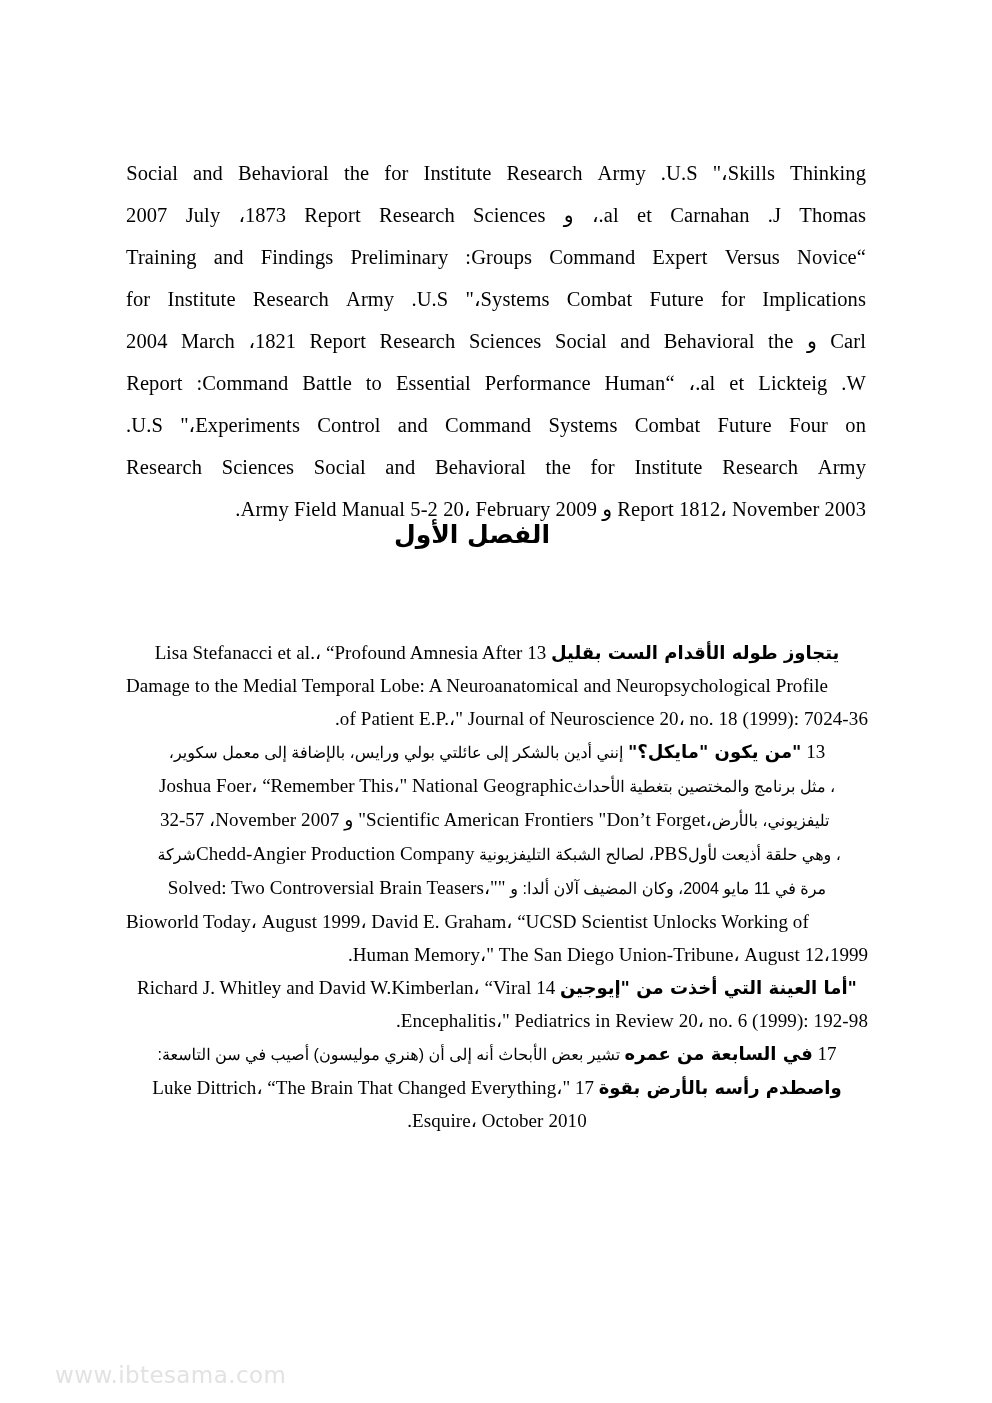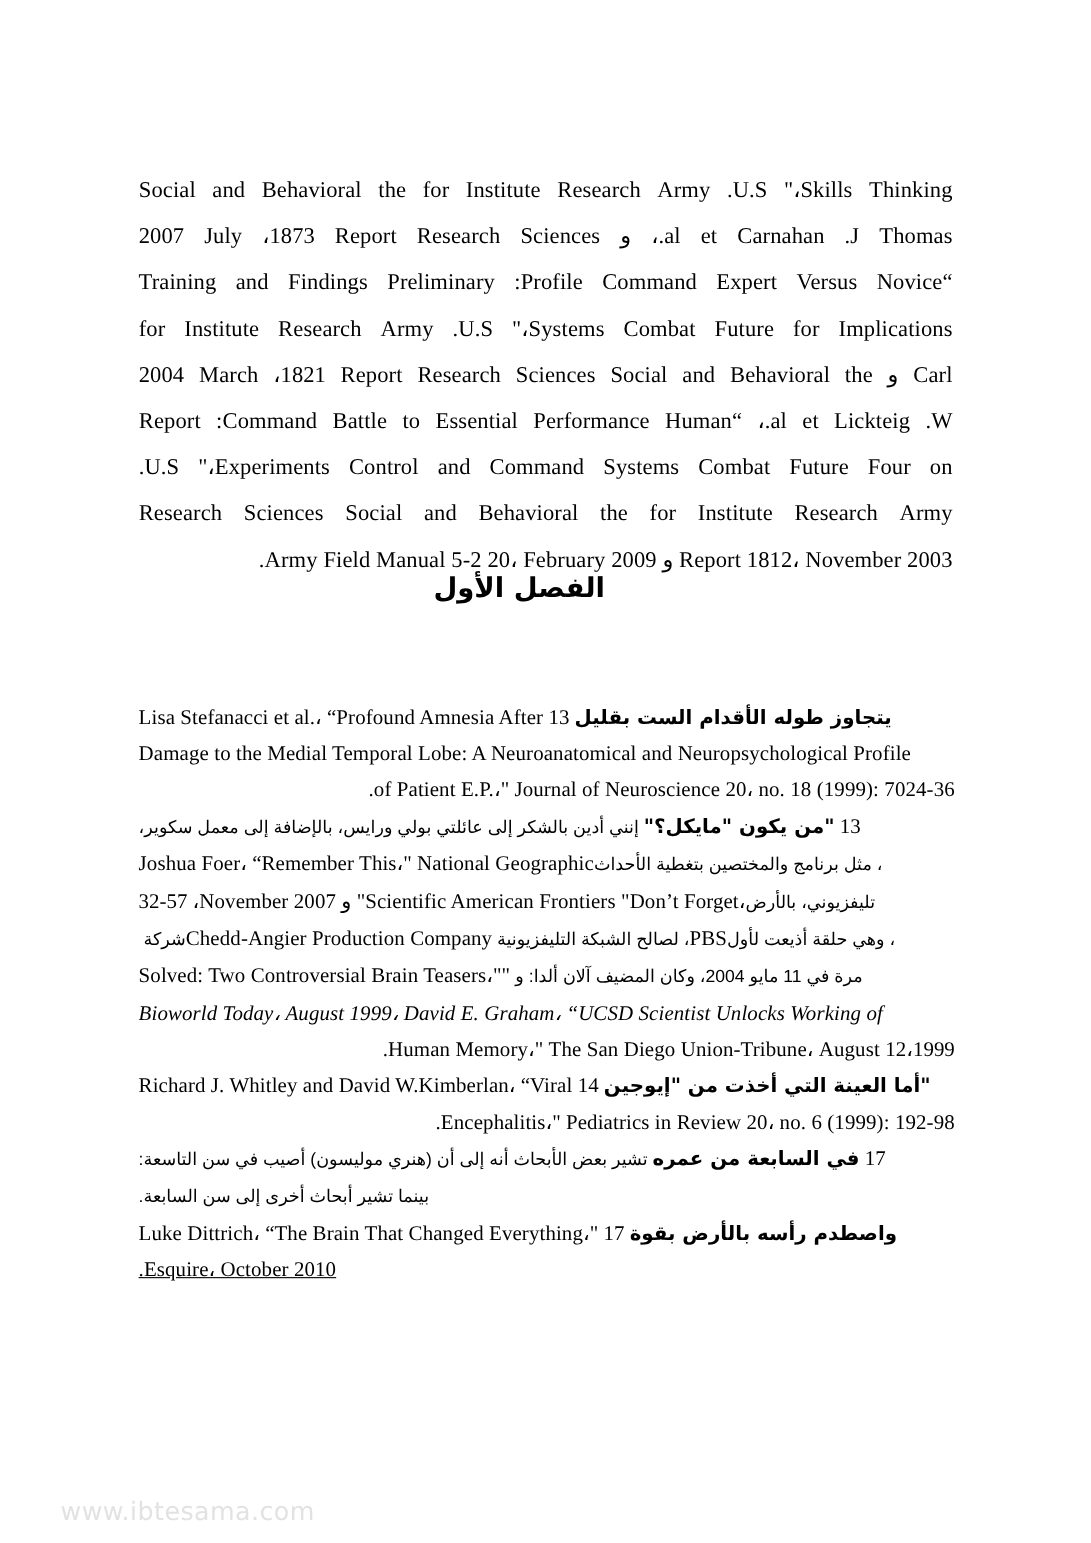"Profile:" span.w { text: Profile -> Groups }
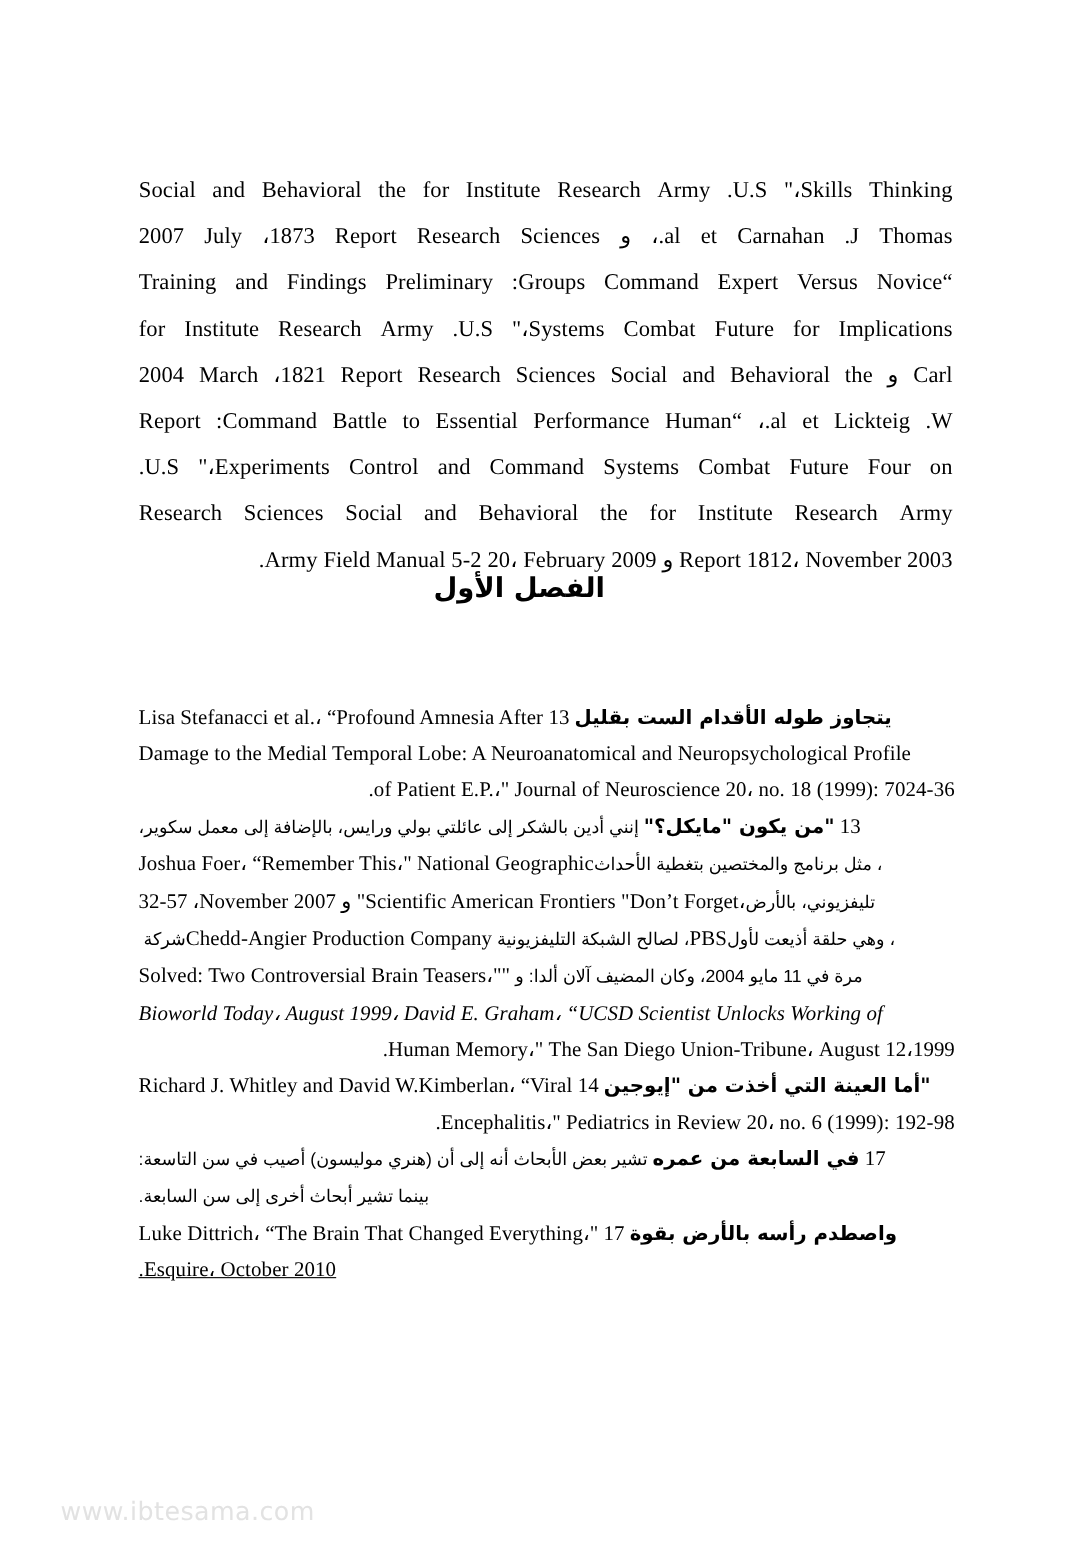"Lisa Stefanacci et al.، “Profound" .line.rtl { text-align: left -> center }
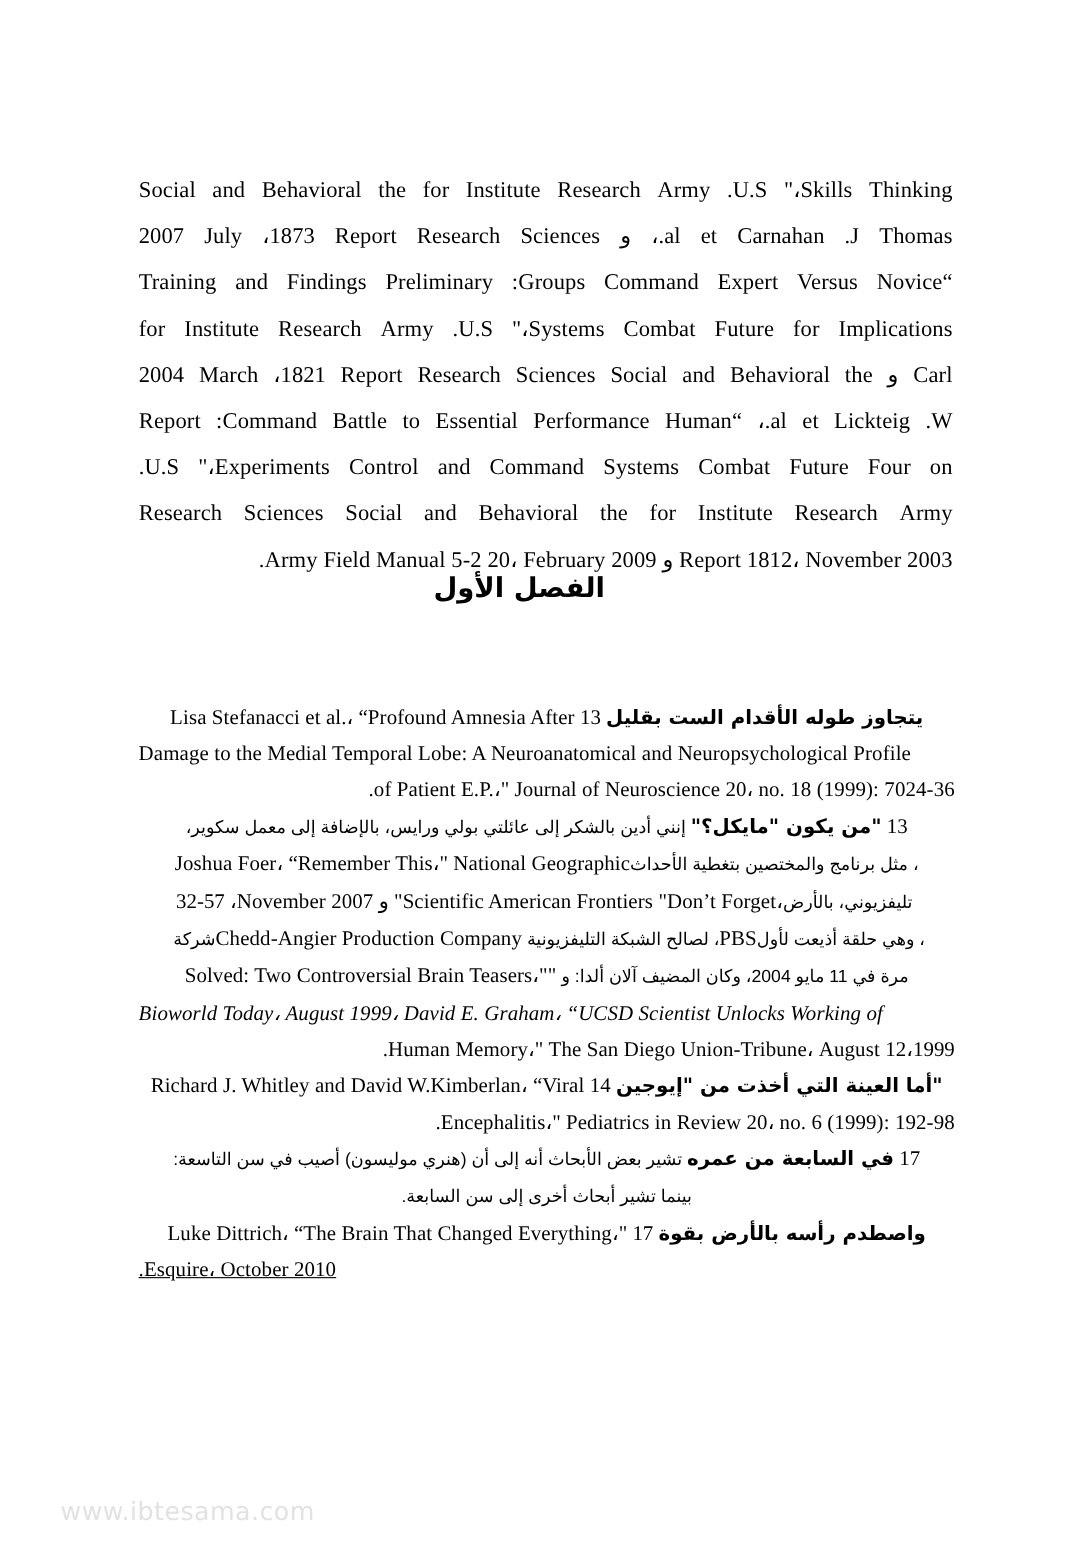"Bioworld Today، August 1999، David" div.line { font-style: italic -> none }
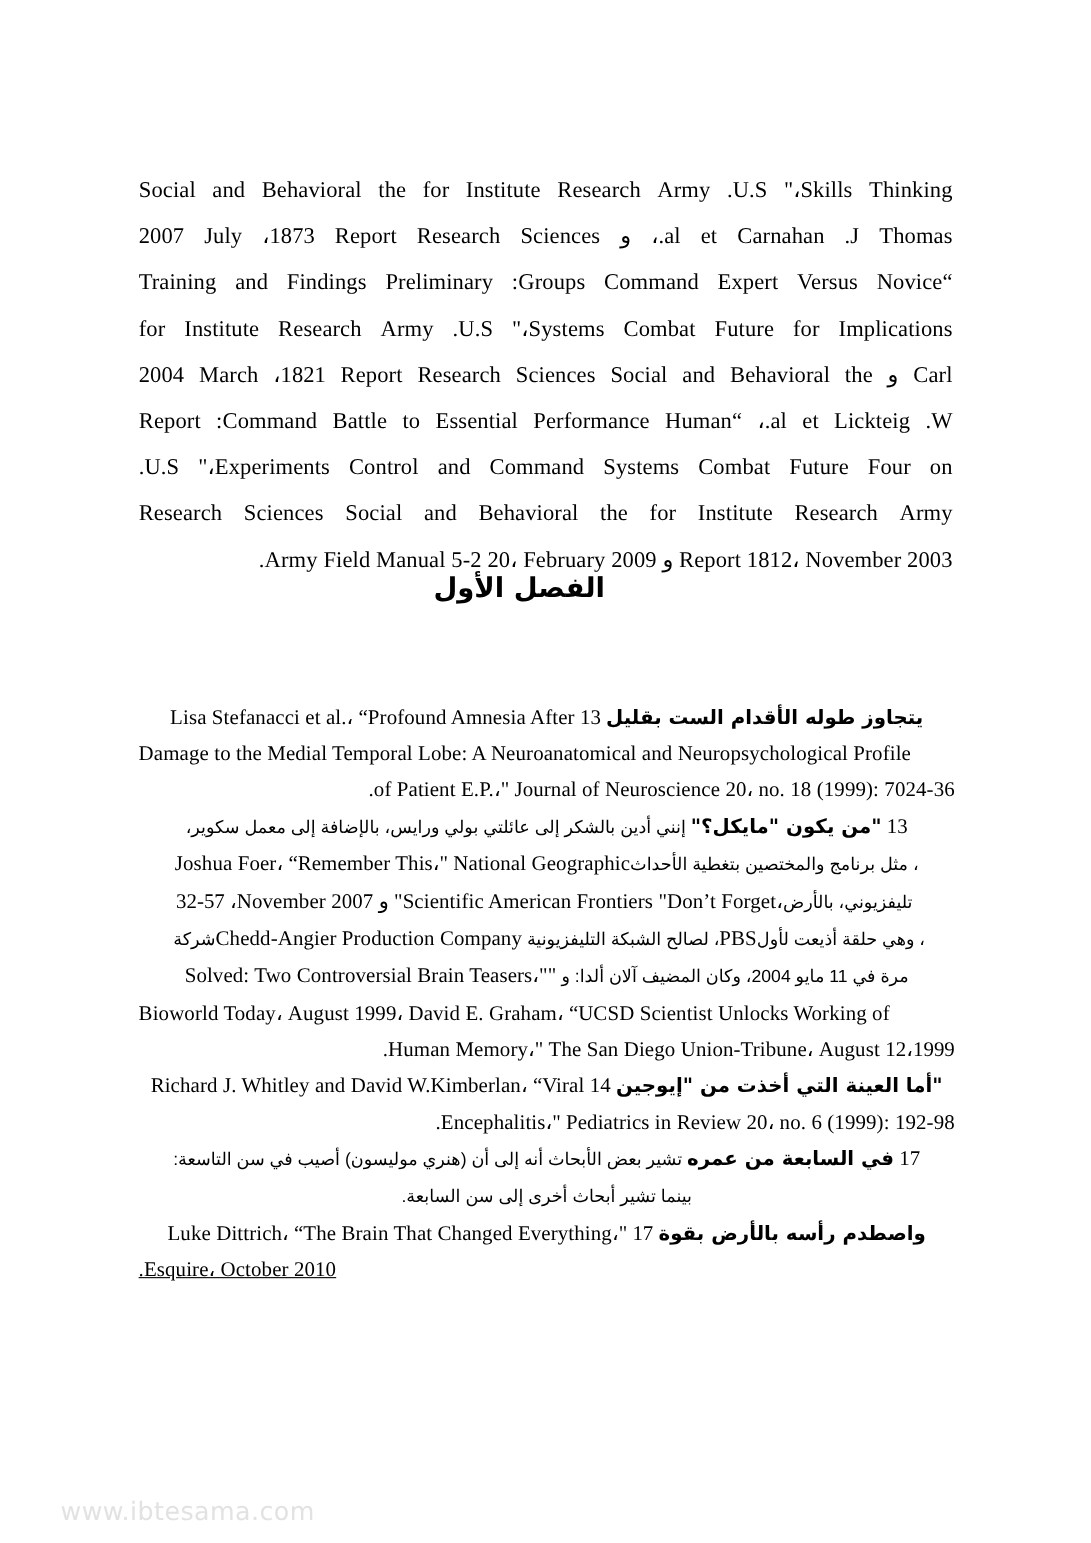"بينما تشير أبحاث أخرى إلى" div.line { html: <div><span>بينما تشير أبحاث أخرى إلى سن السابعة.</span></div> -> none }
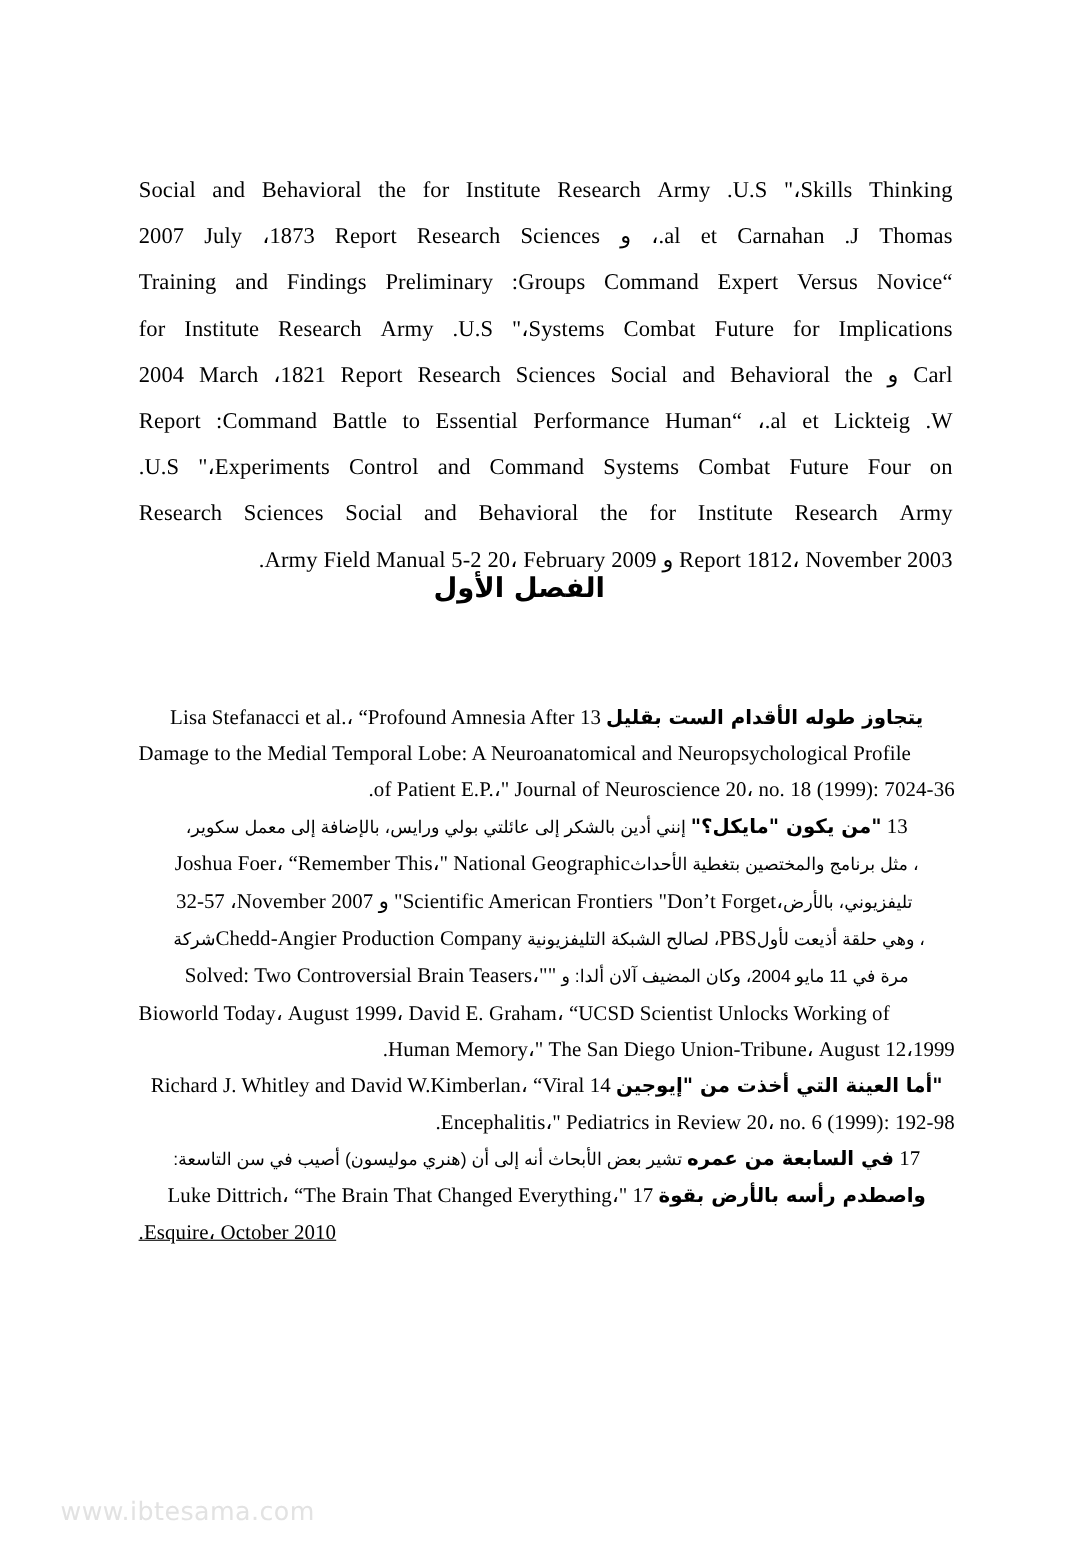".Esquire، October 2010" div.line { text-align: left -> center; text-decoration: underline -> none }
